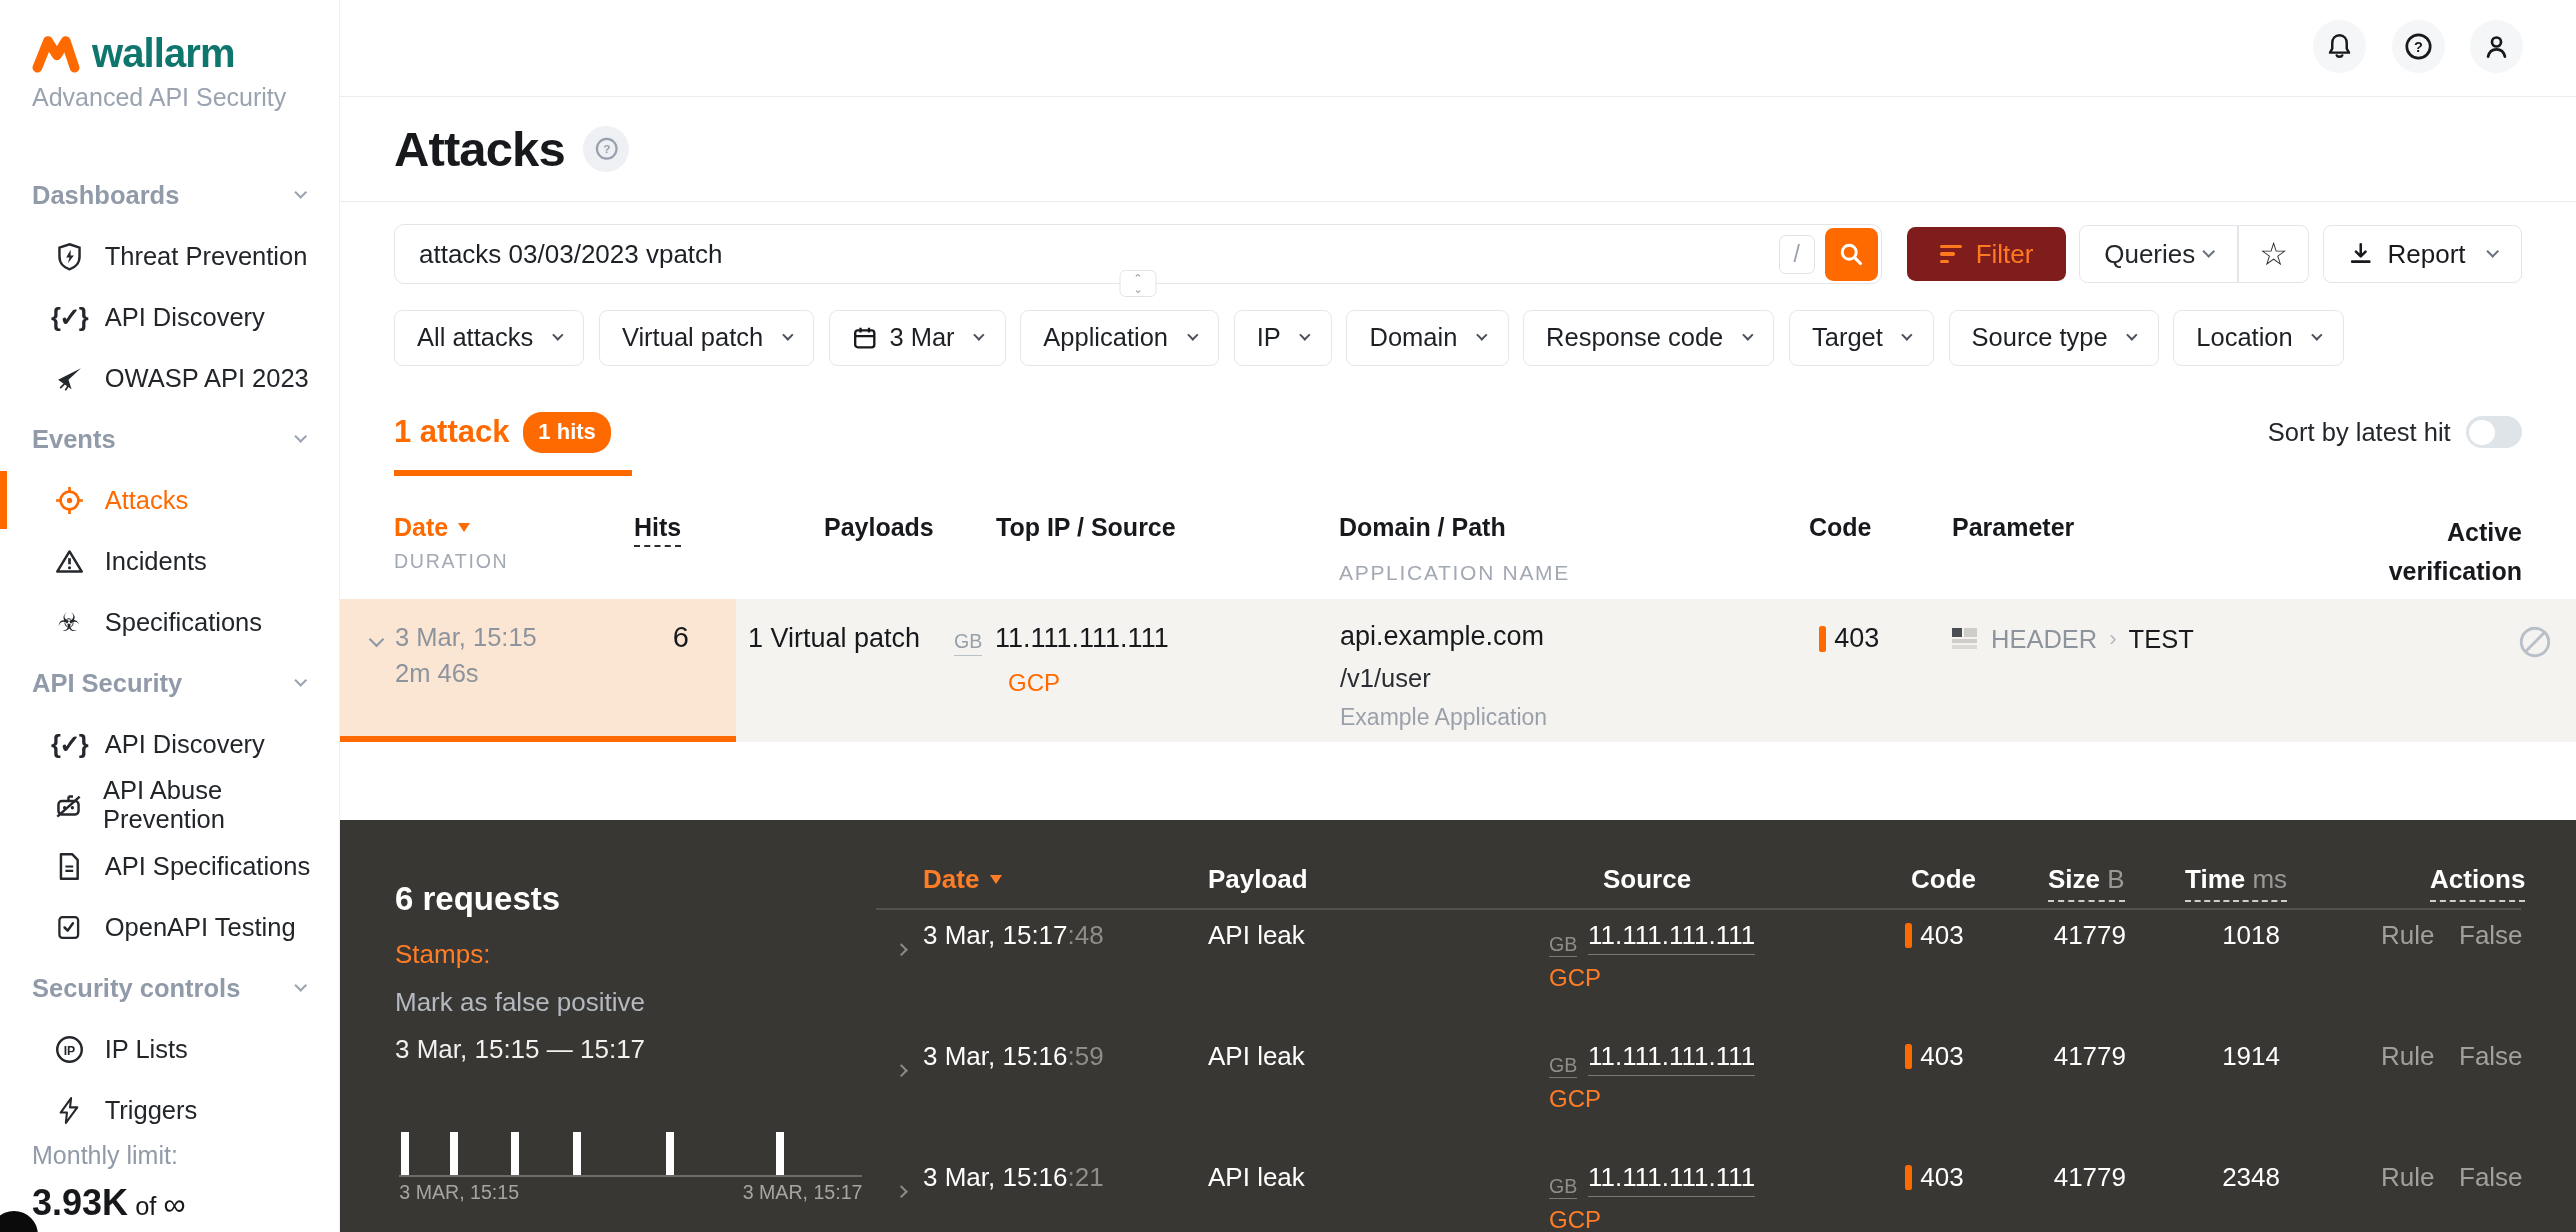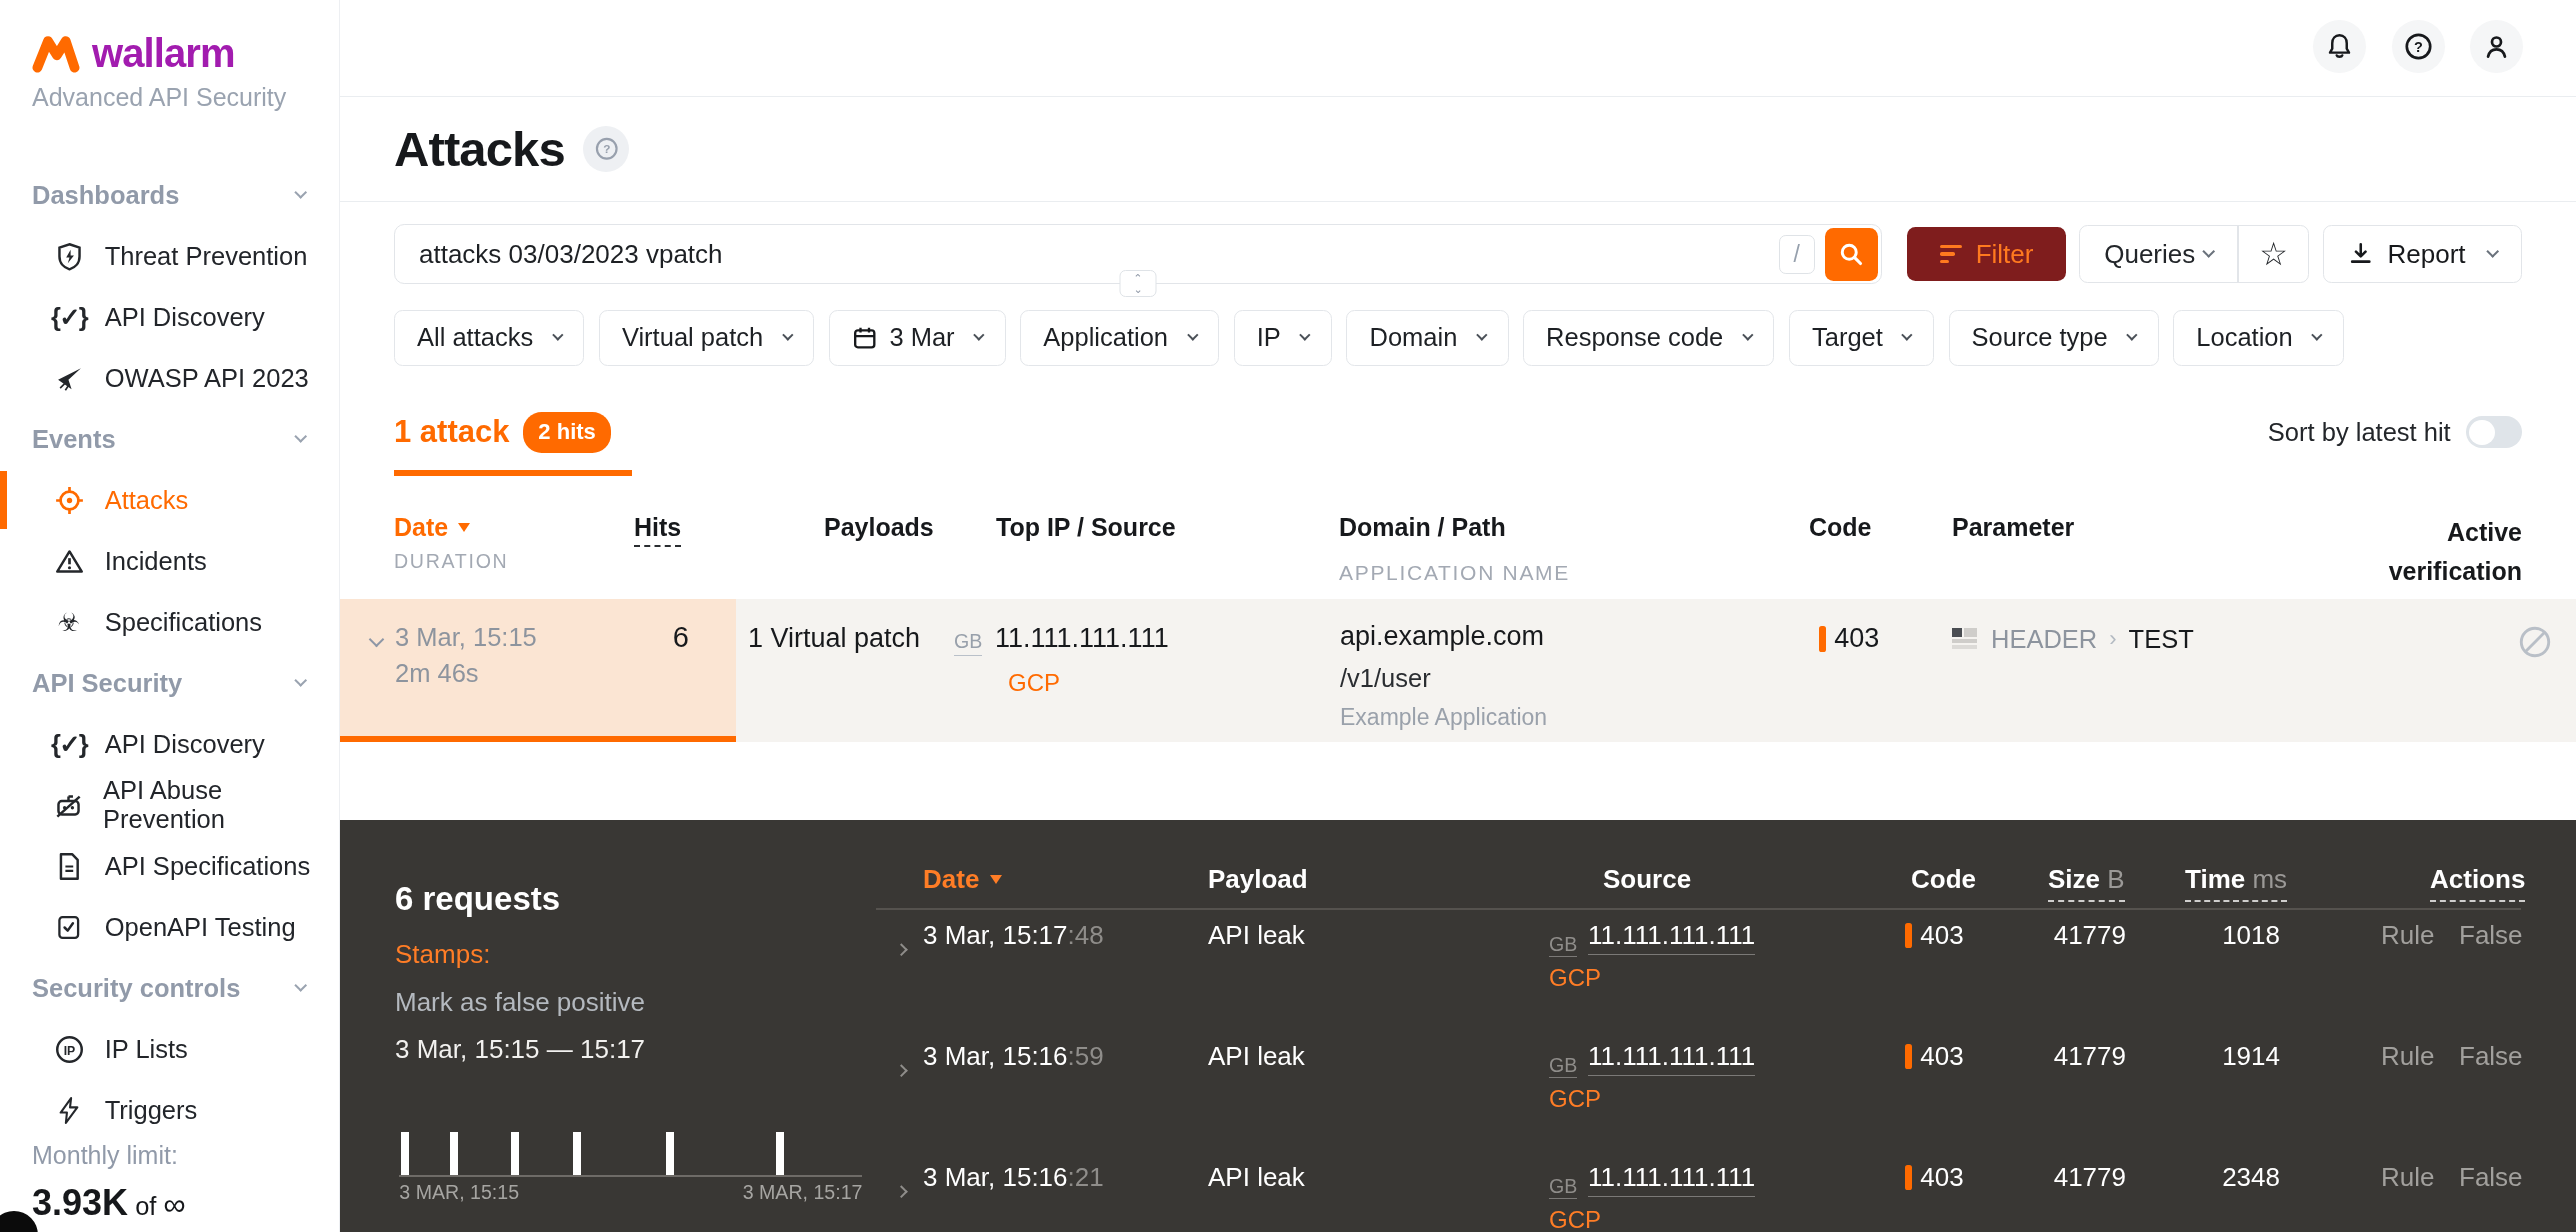"wallarm" .logo-name { color: #a21caf -> #0f766e }
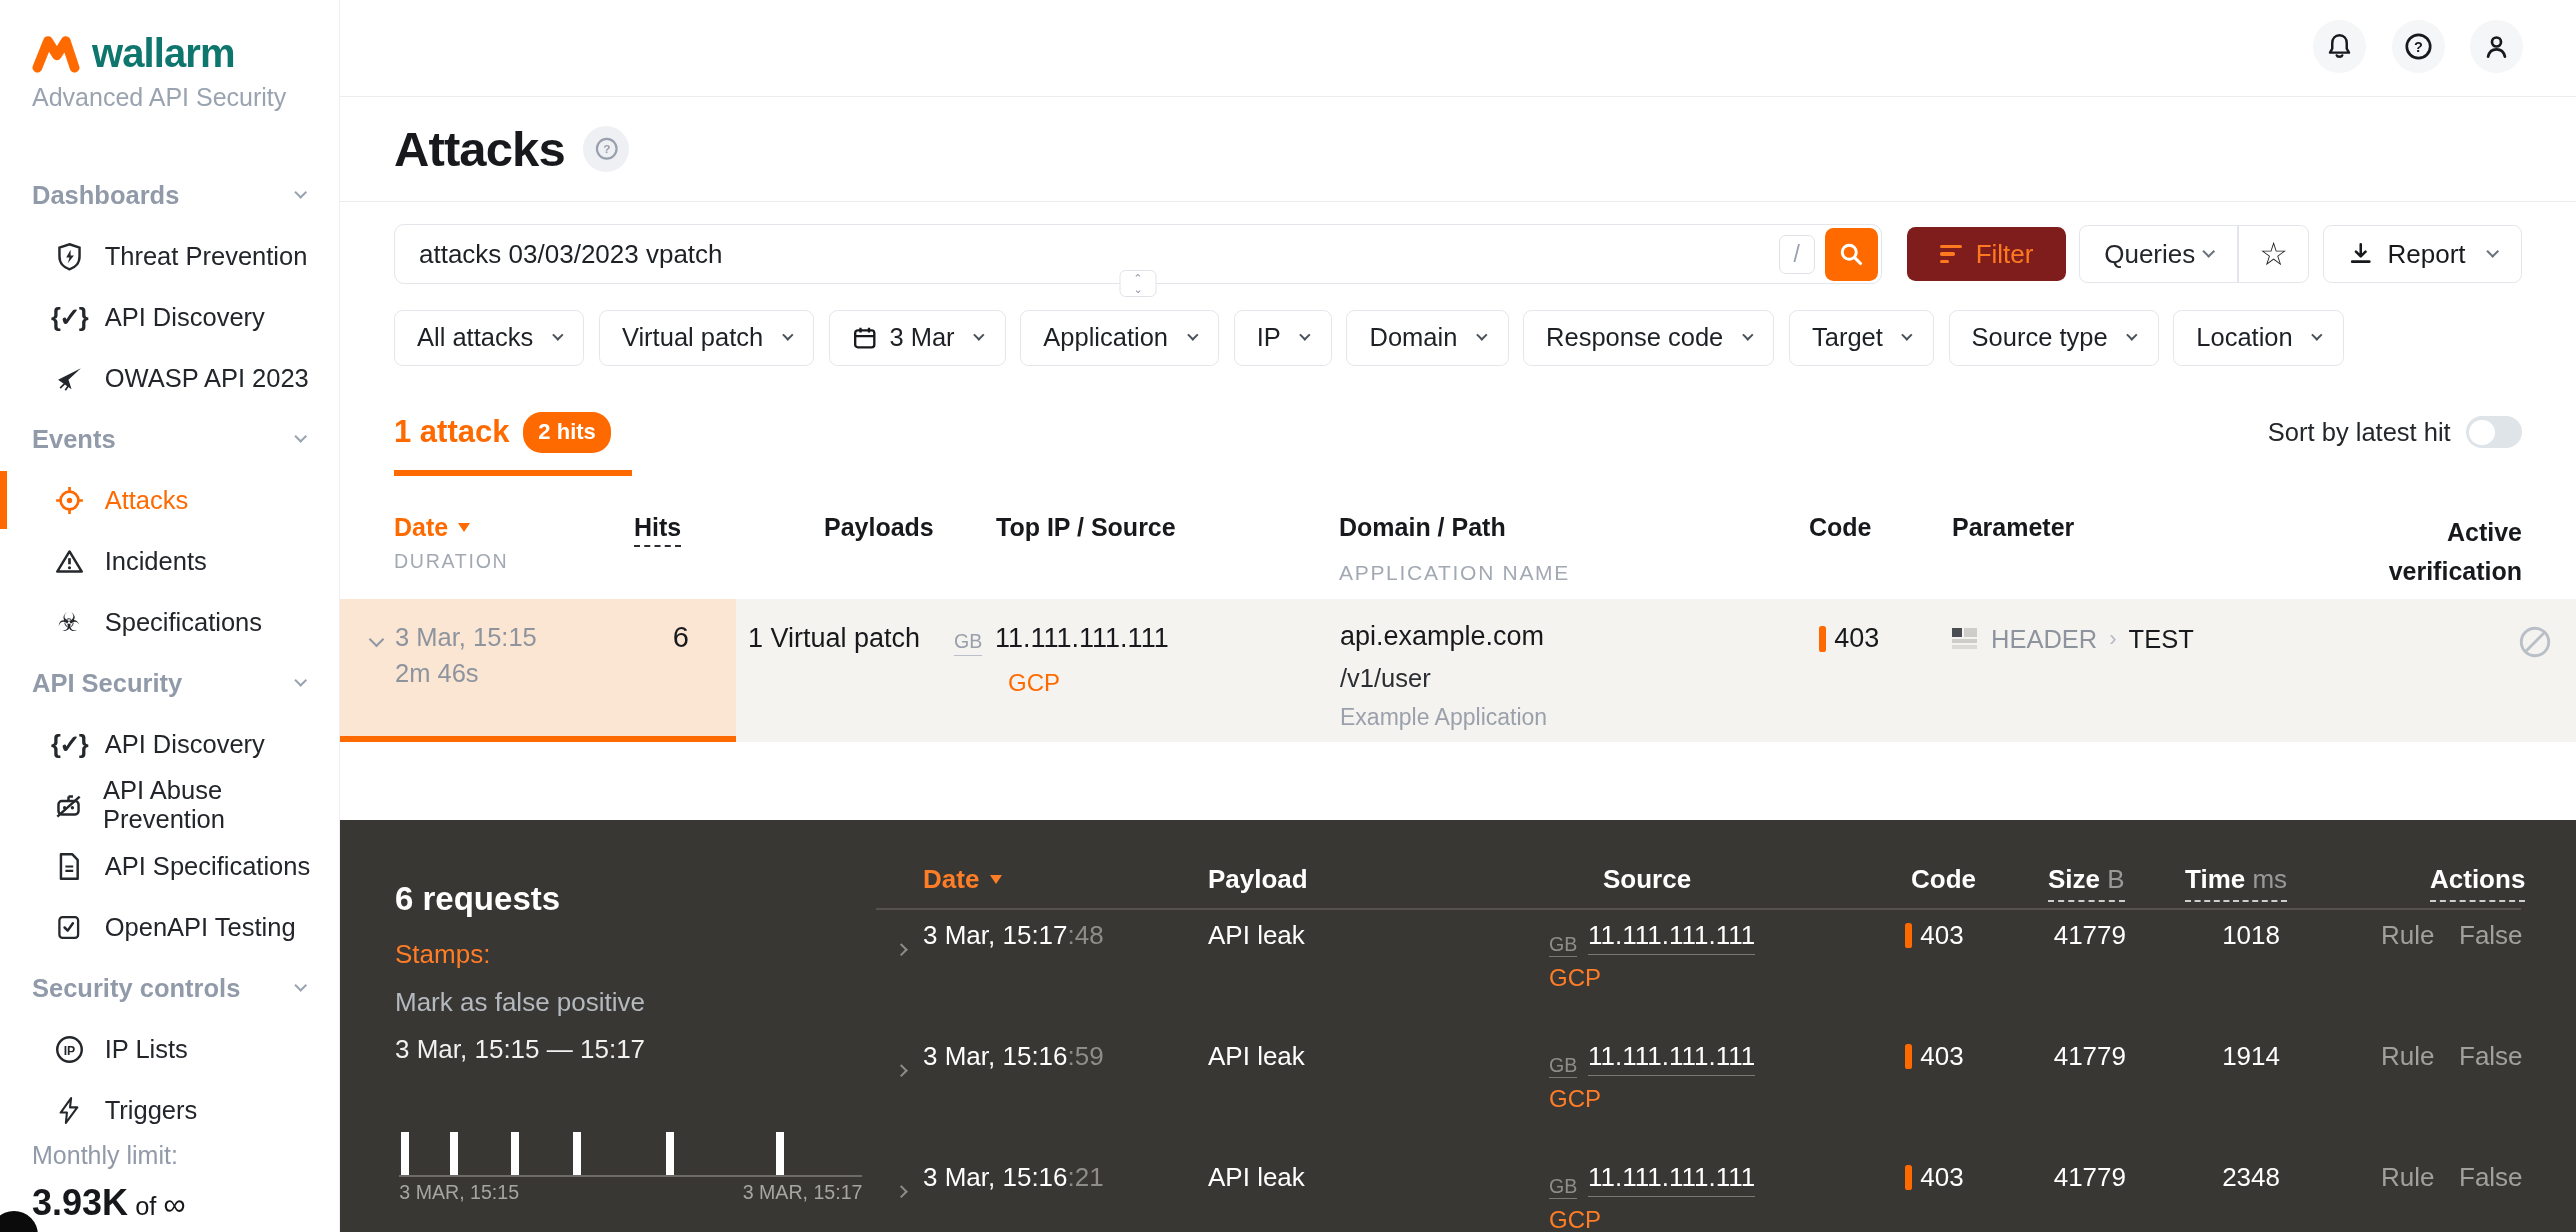"2 hits" span.hits-badge { text: 2 -> 1 }
